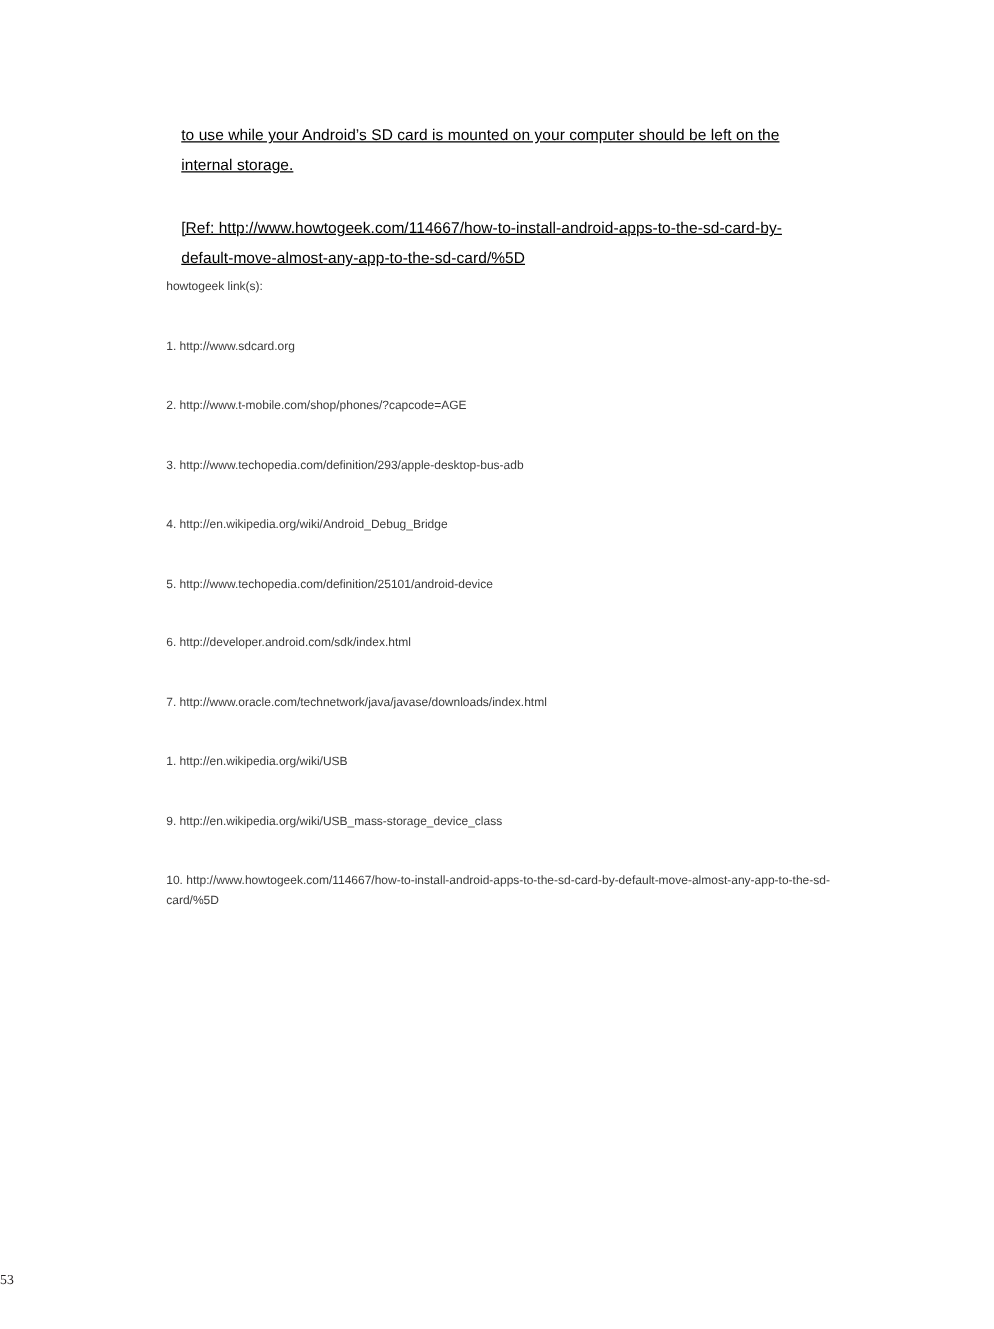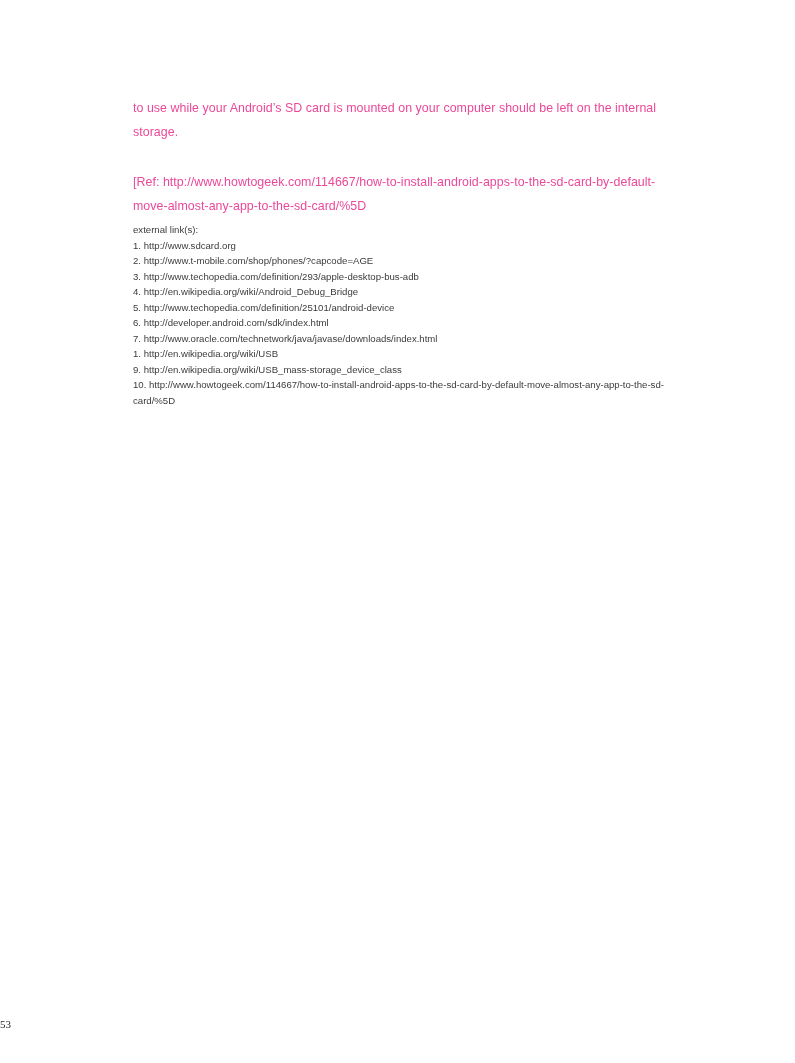"to use while your Android’s" .body-para { color: #ec4899 -> #000000; margin: 0 0 0 0 -> 0 0 0 12px; text-decoration: none -> underline }
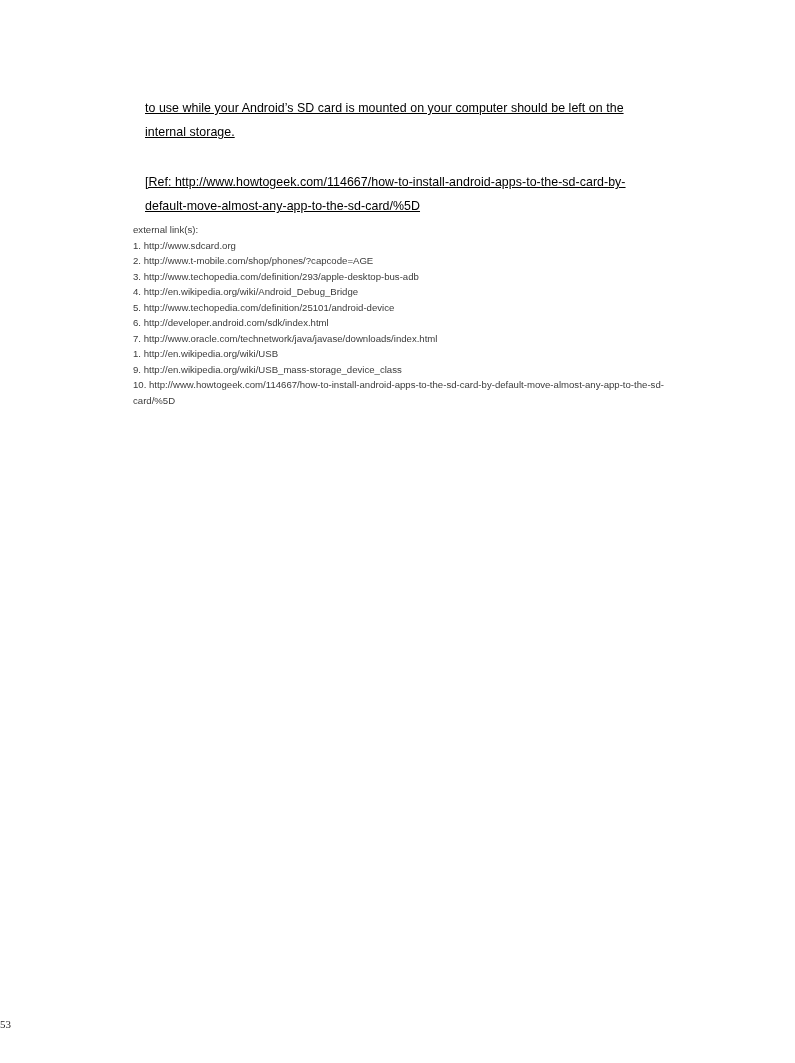"external link(s):" div.links-title { text: external -> howtogeek }
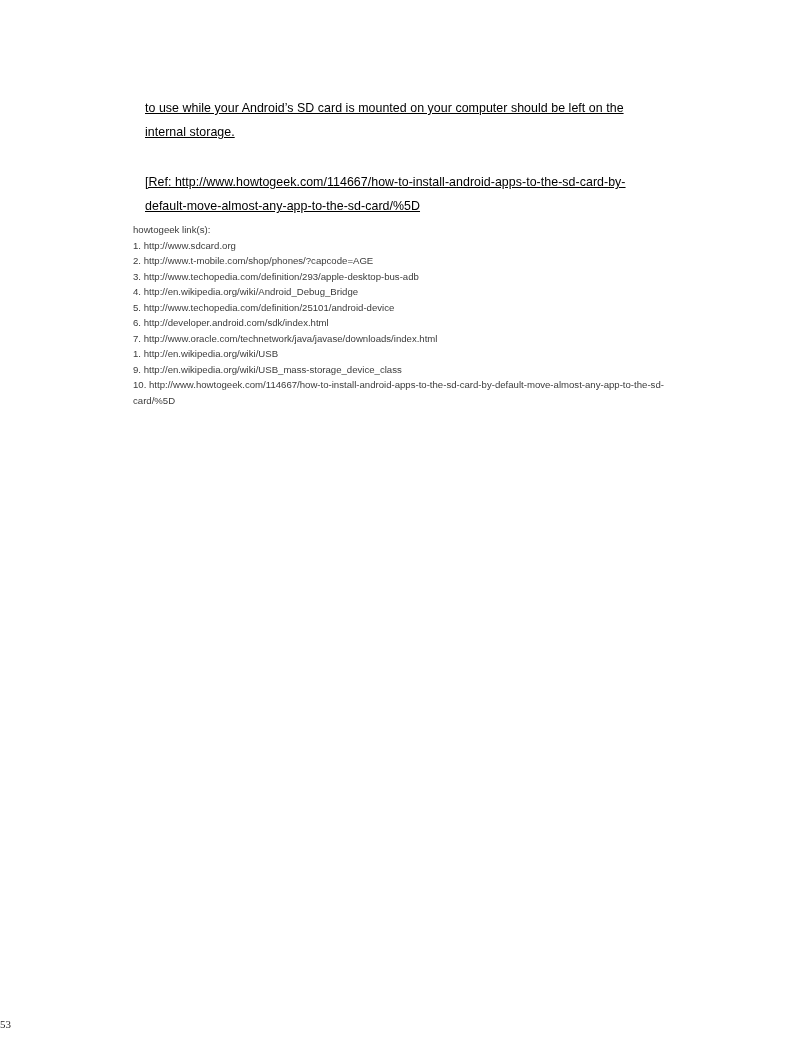"1. http://www.sdcard.org" .link-line { margin-top: none -> 32px }
